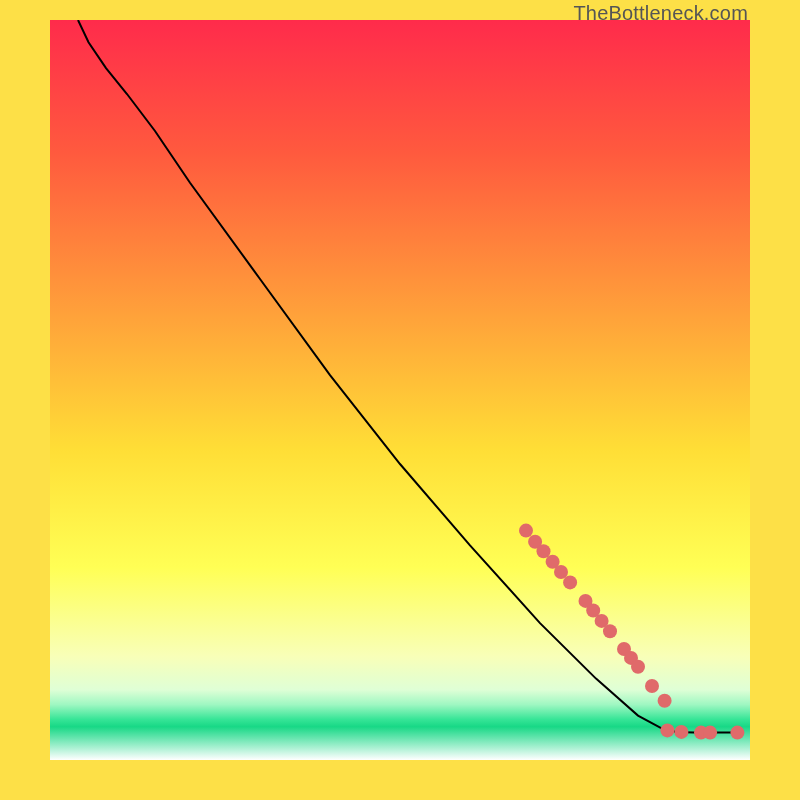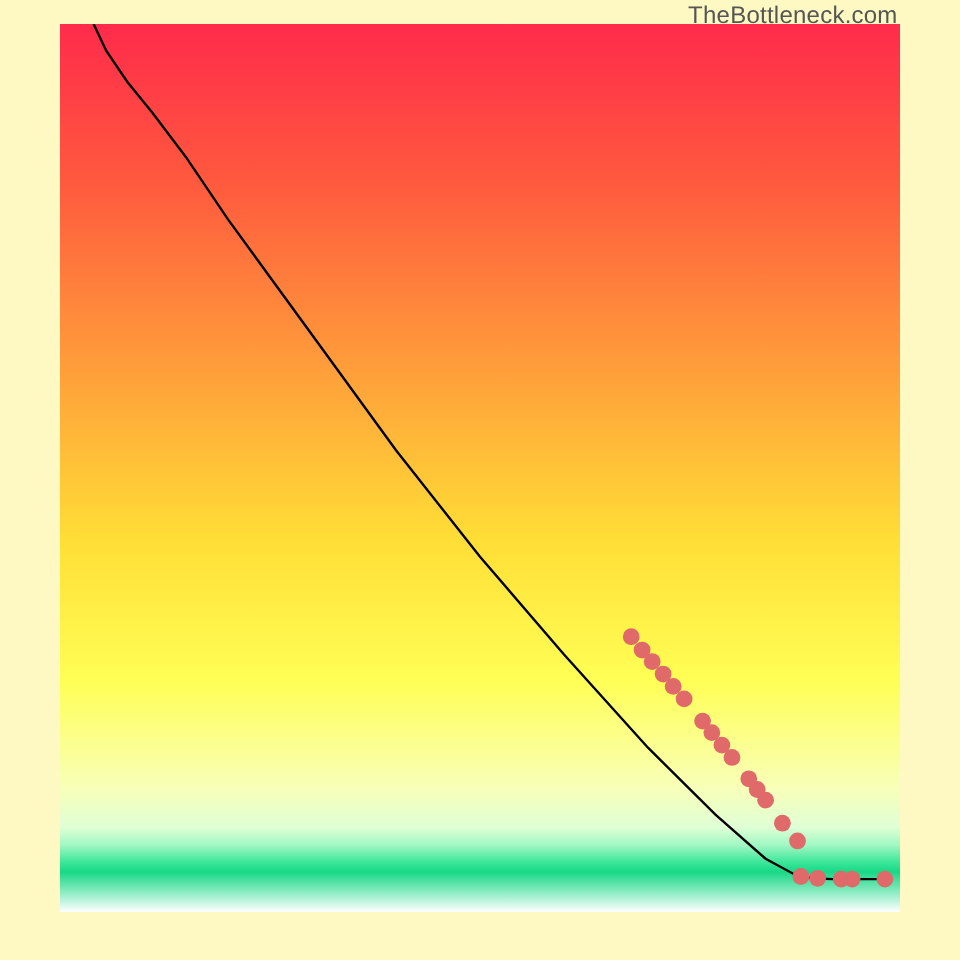"TheBottleneck.com" .outer { background: #fef9c3 -> #fde047 }
